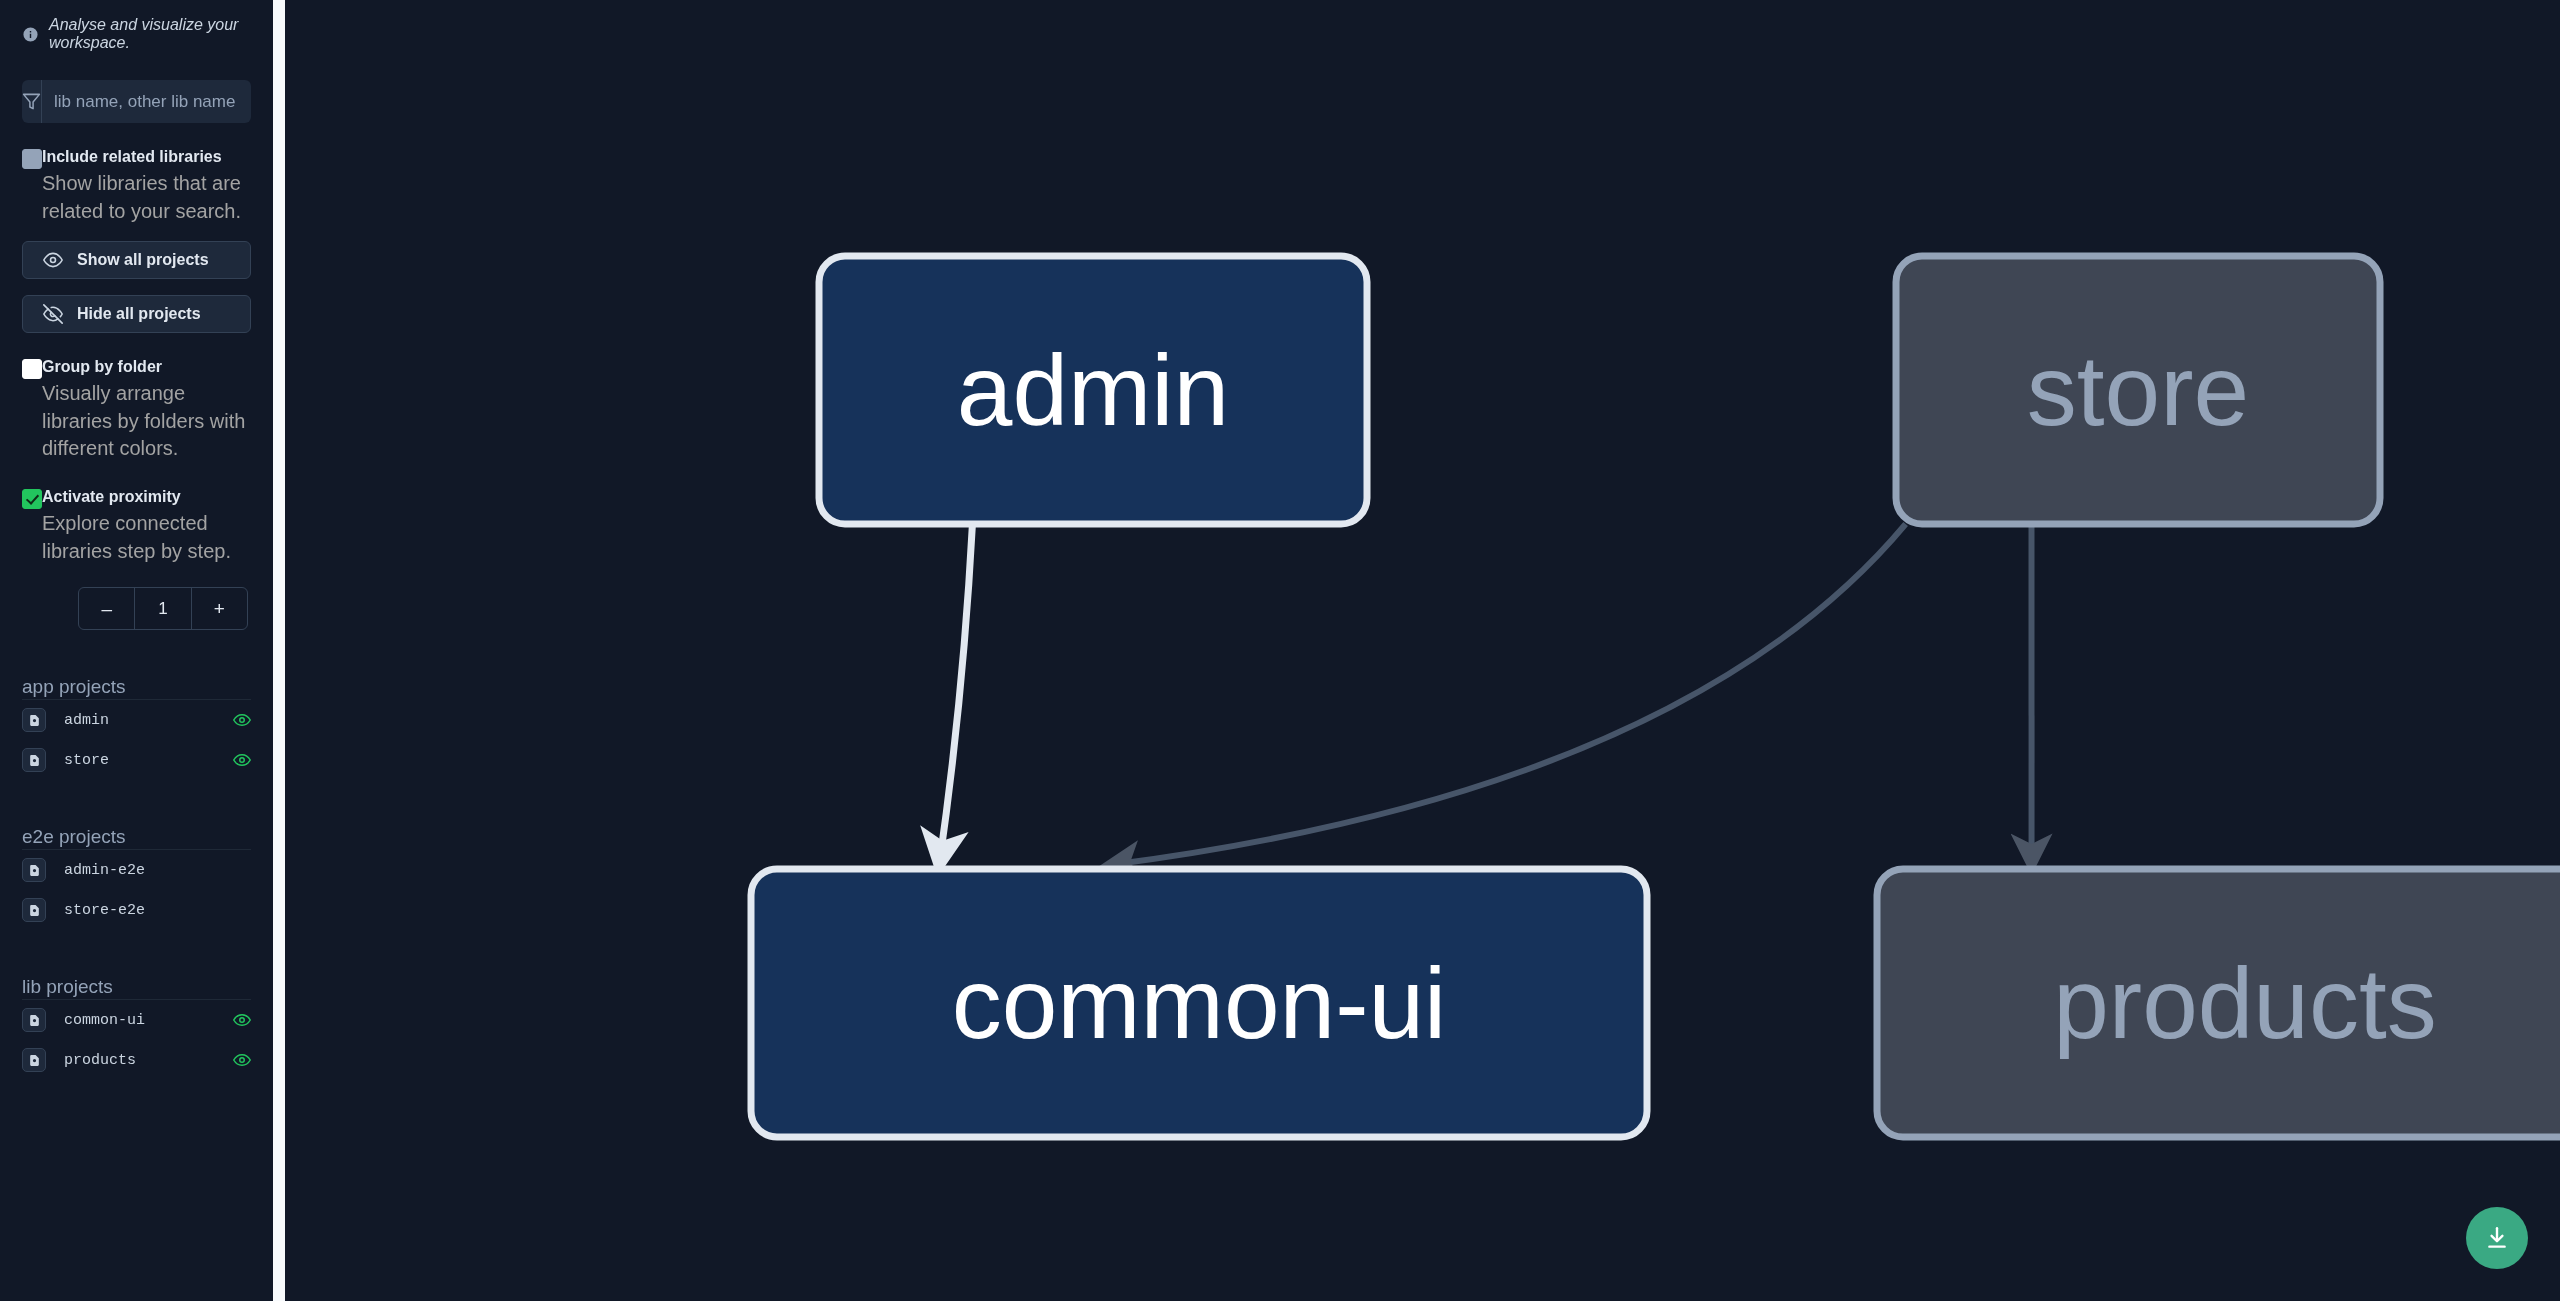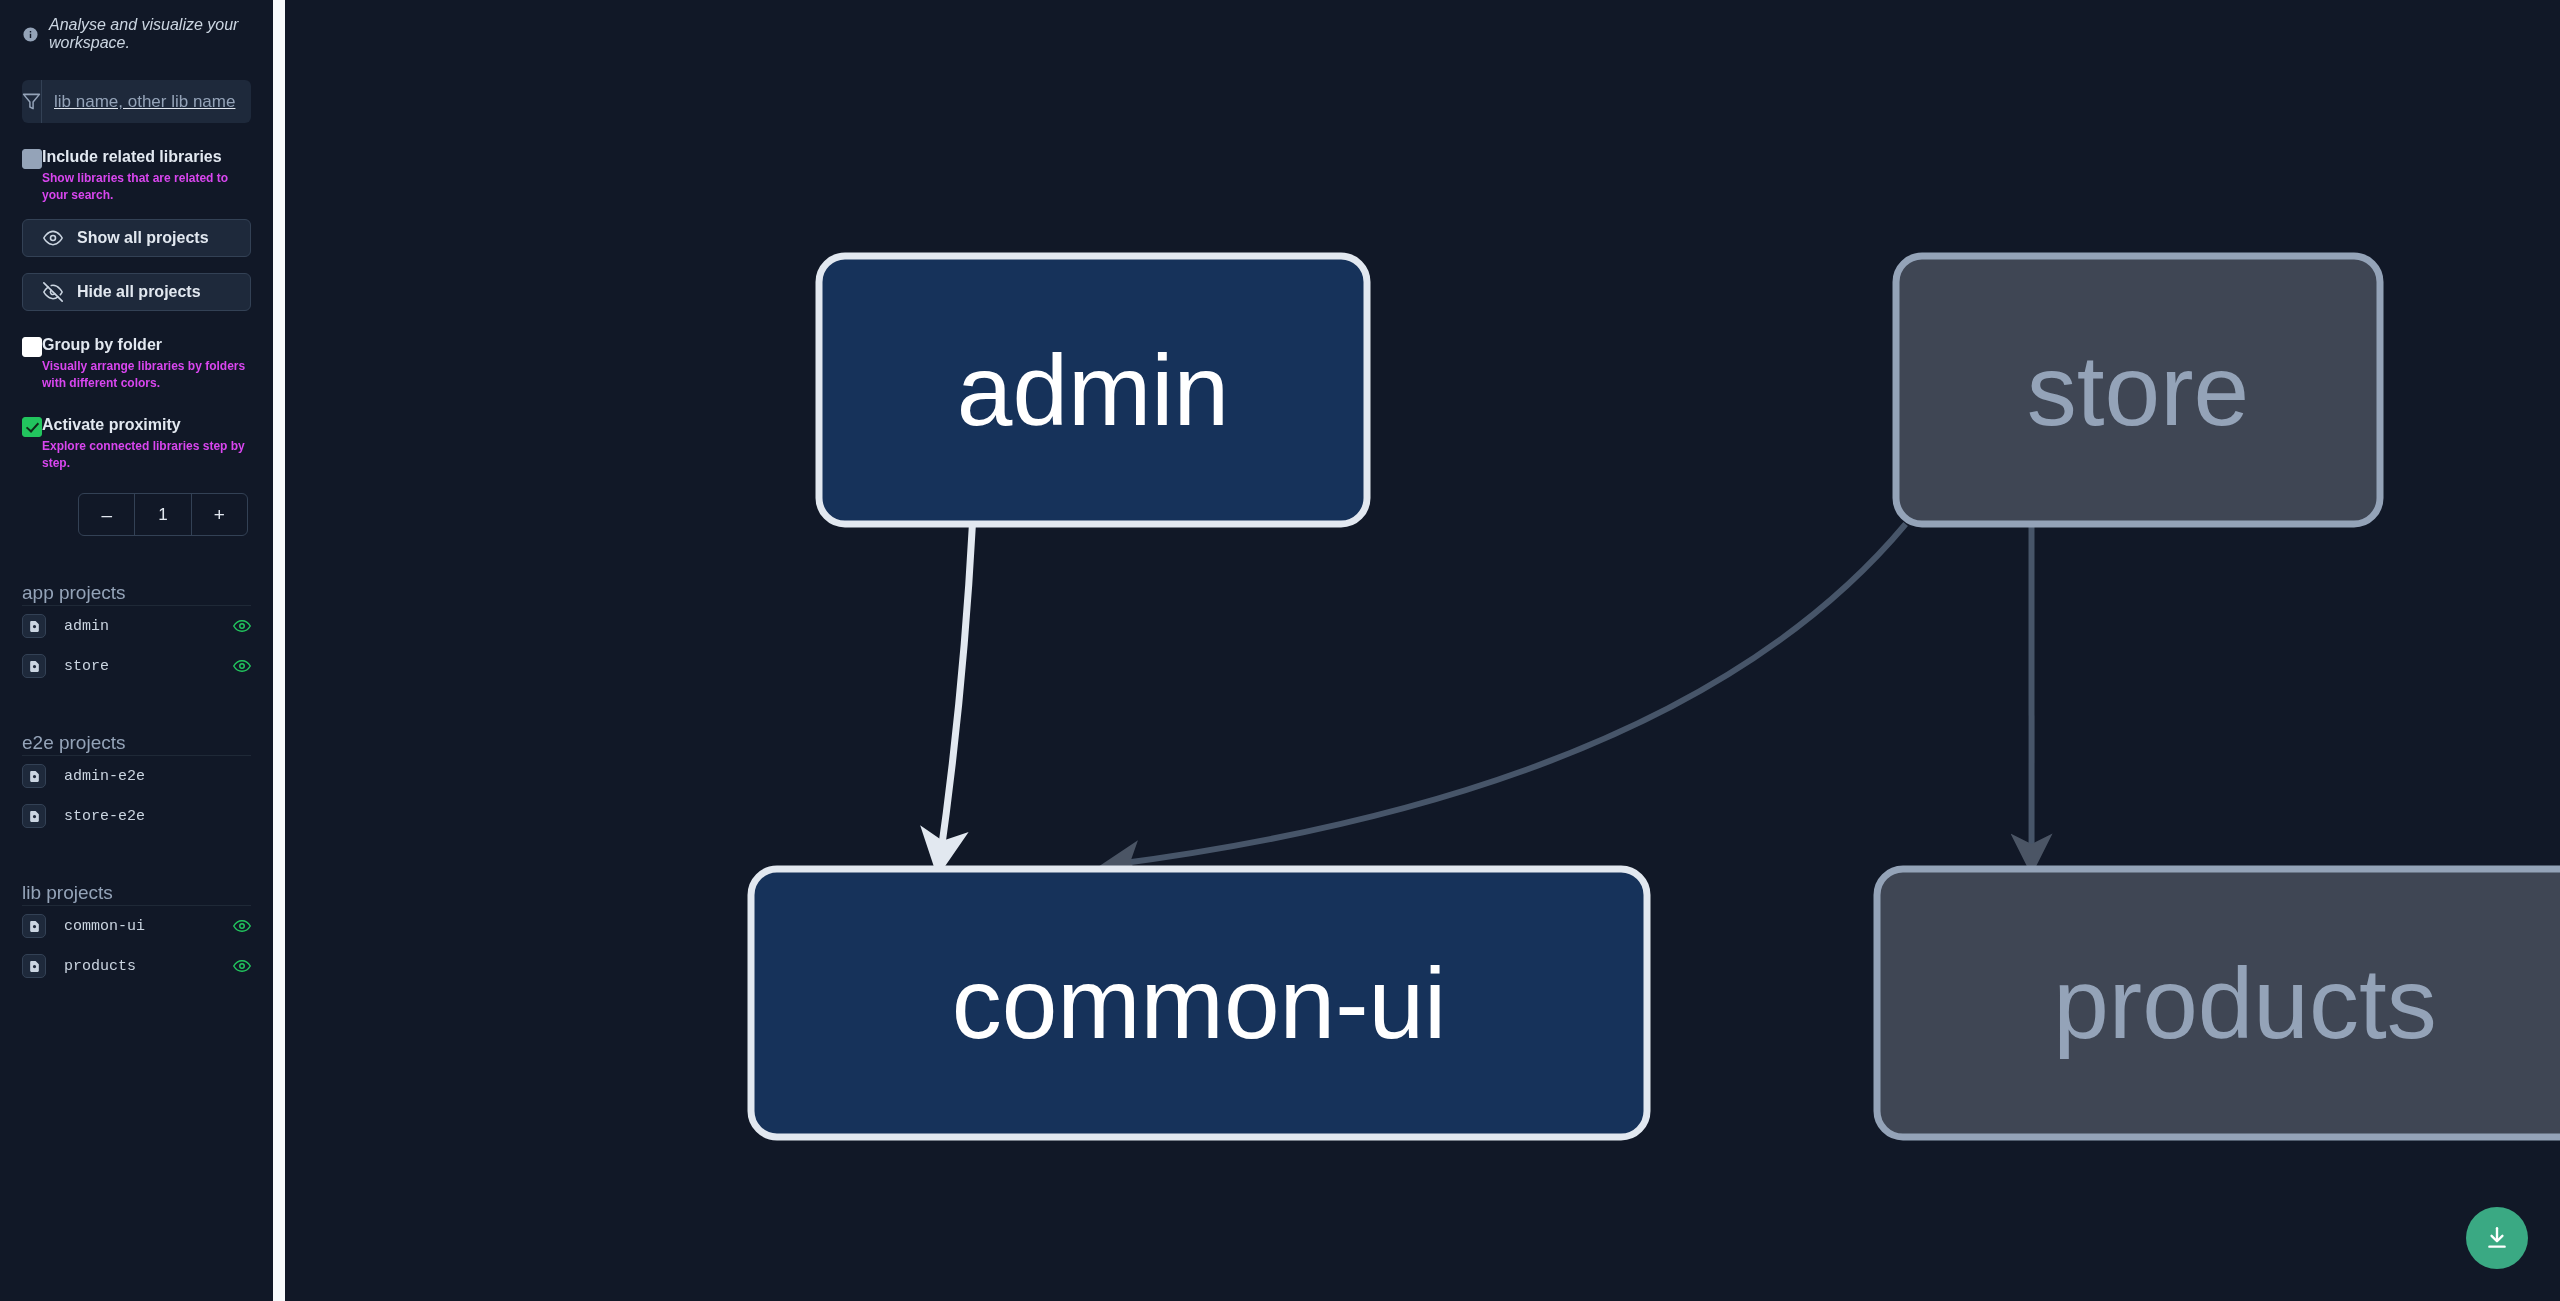"lib name, other lib name" .search-input { text-decoration: underline -> none }
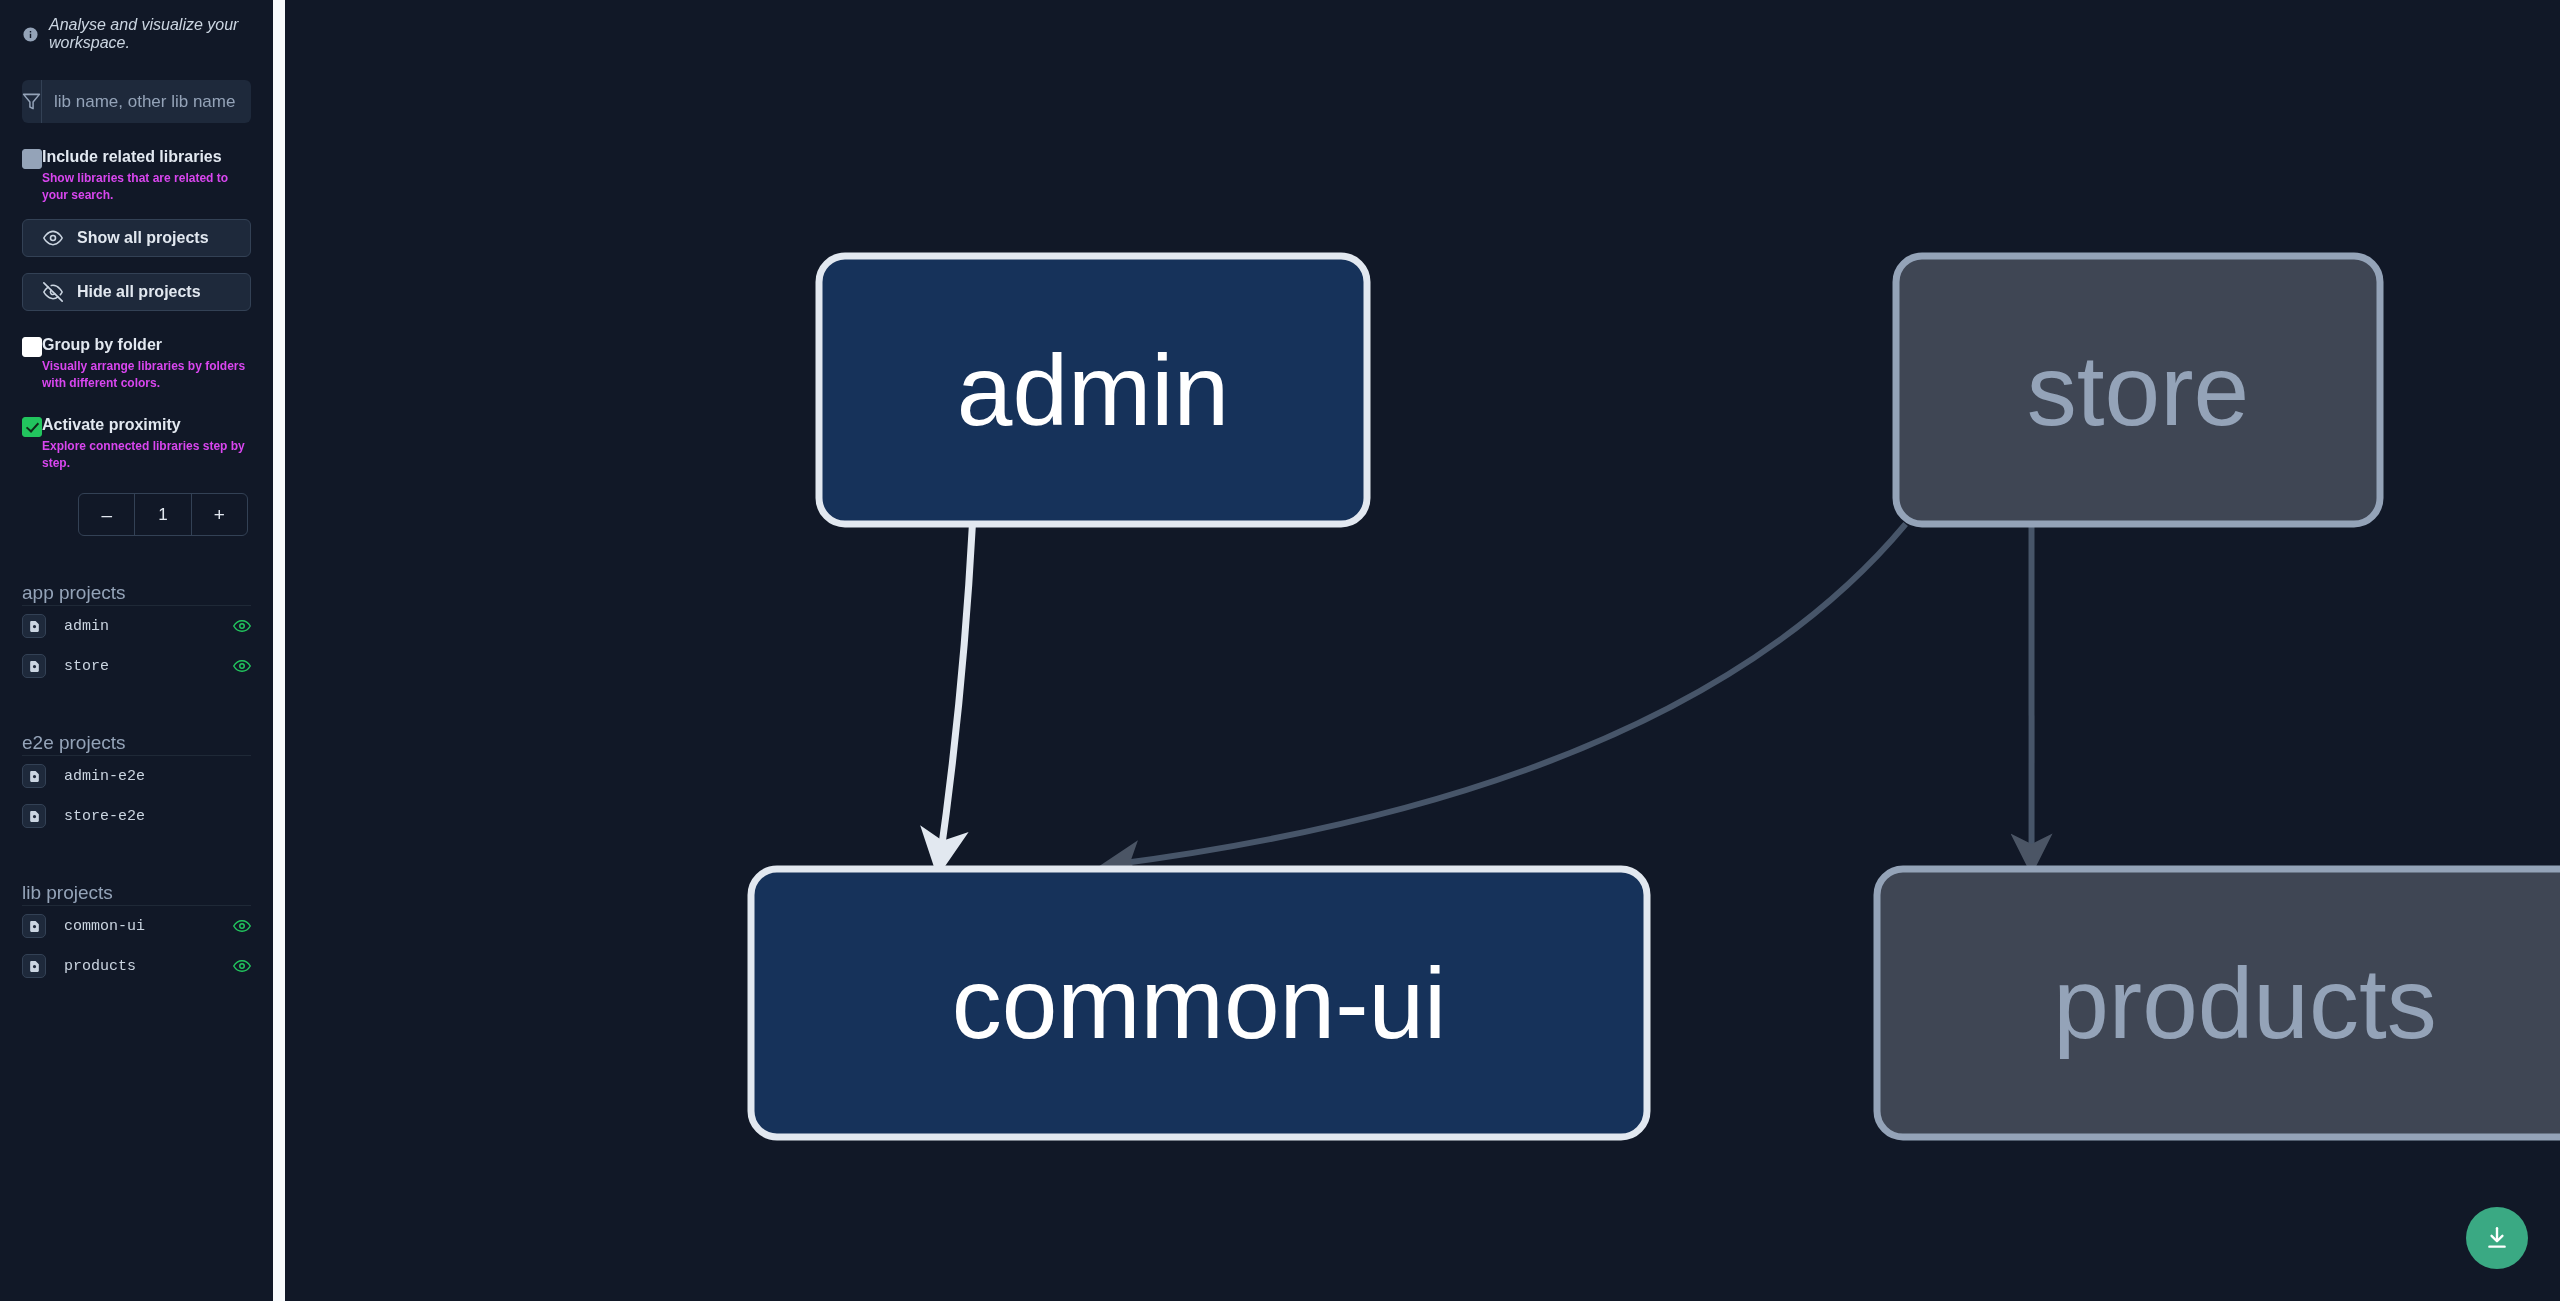"Show libraries that are related" .chk-desc { color: #d946ef -> #a3a3a3; font-size: 12px -> 20px; font-weight: bold -> none }
